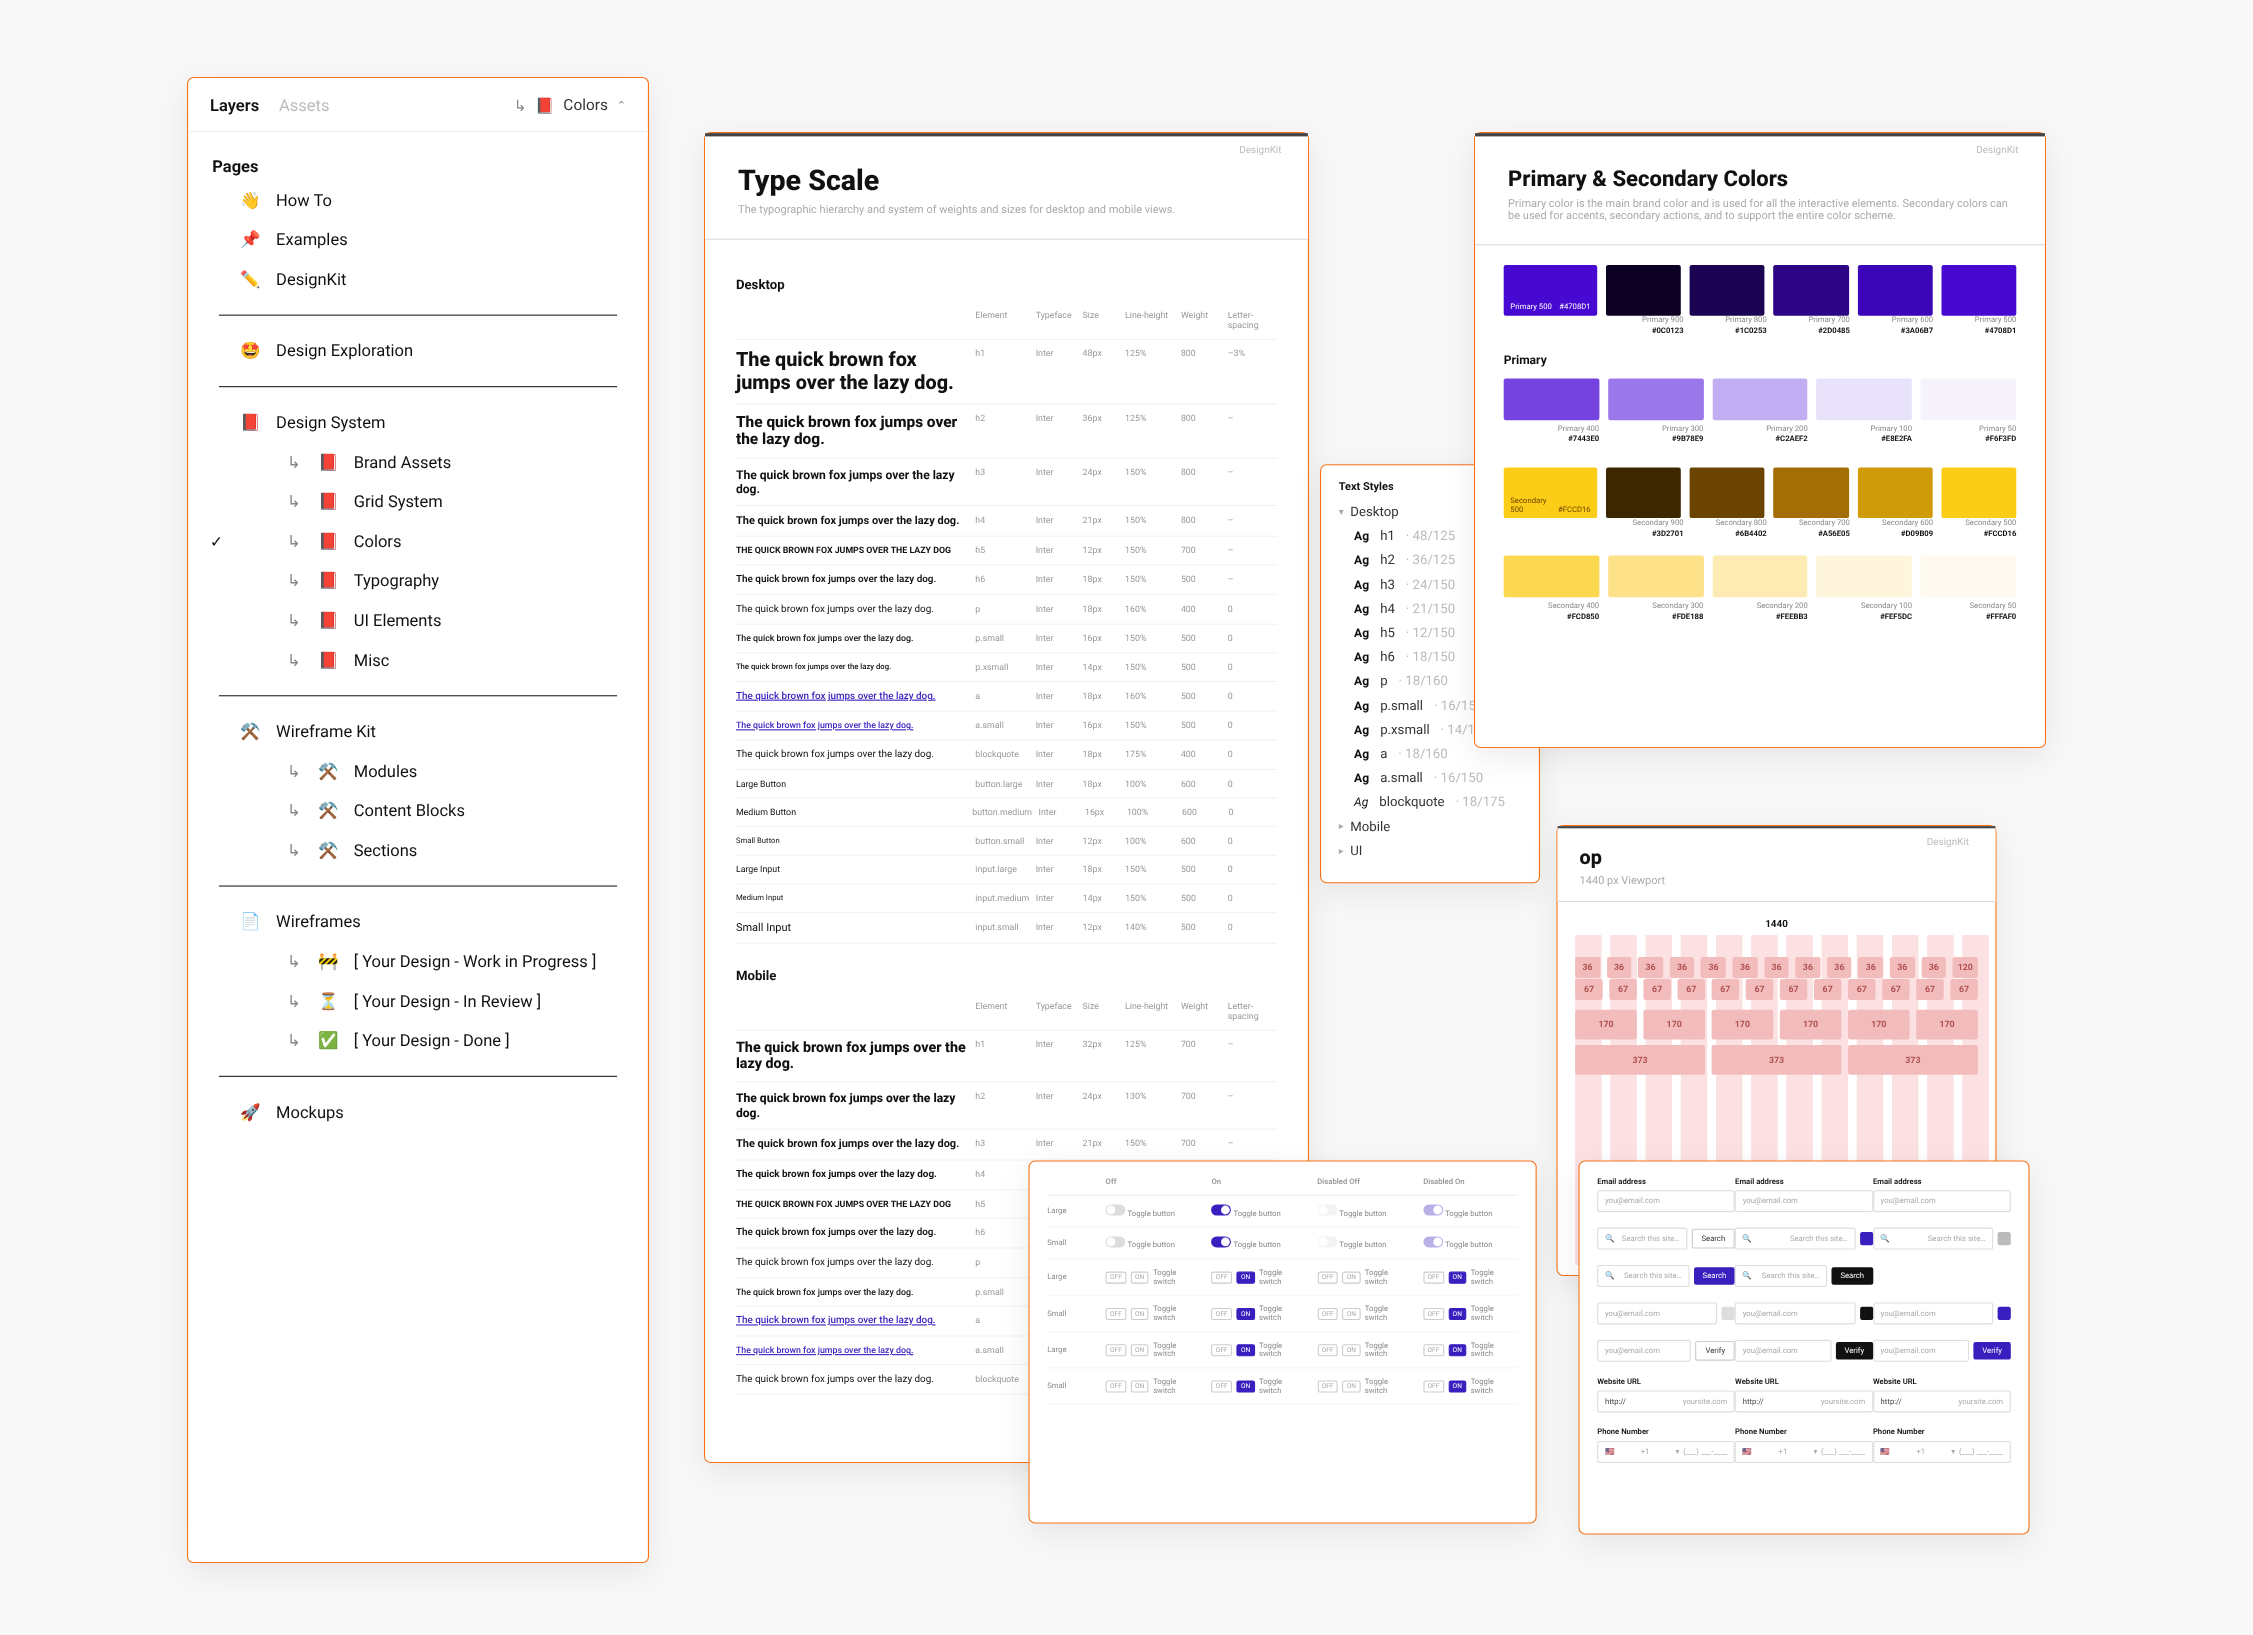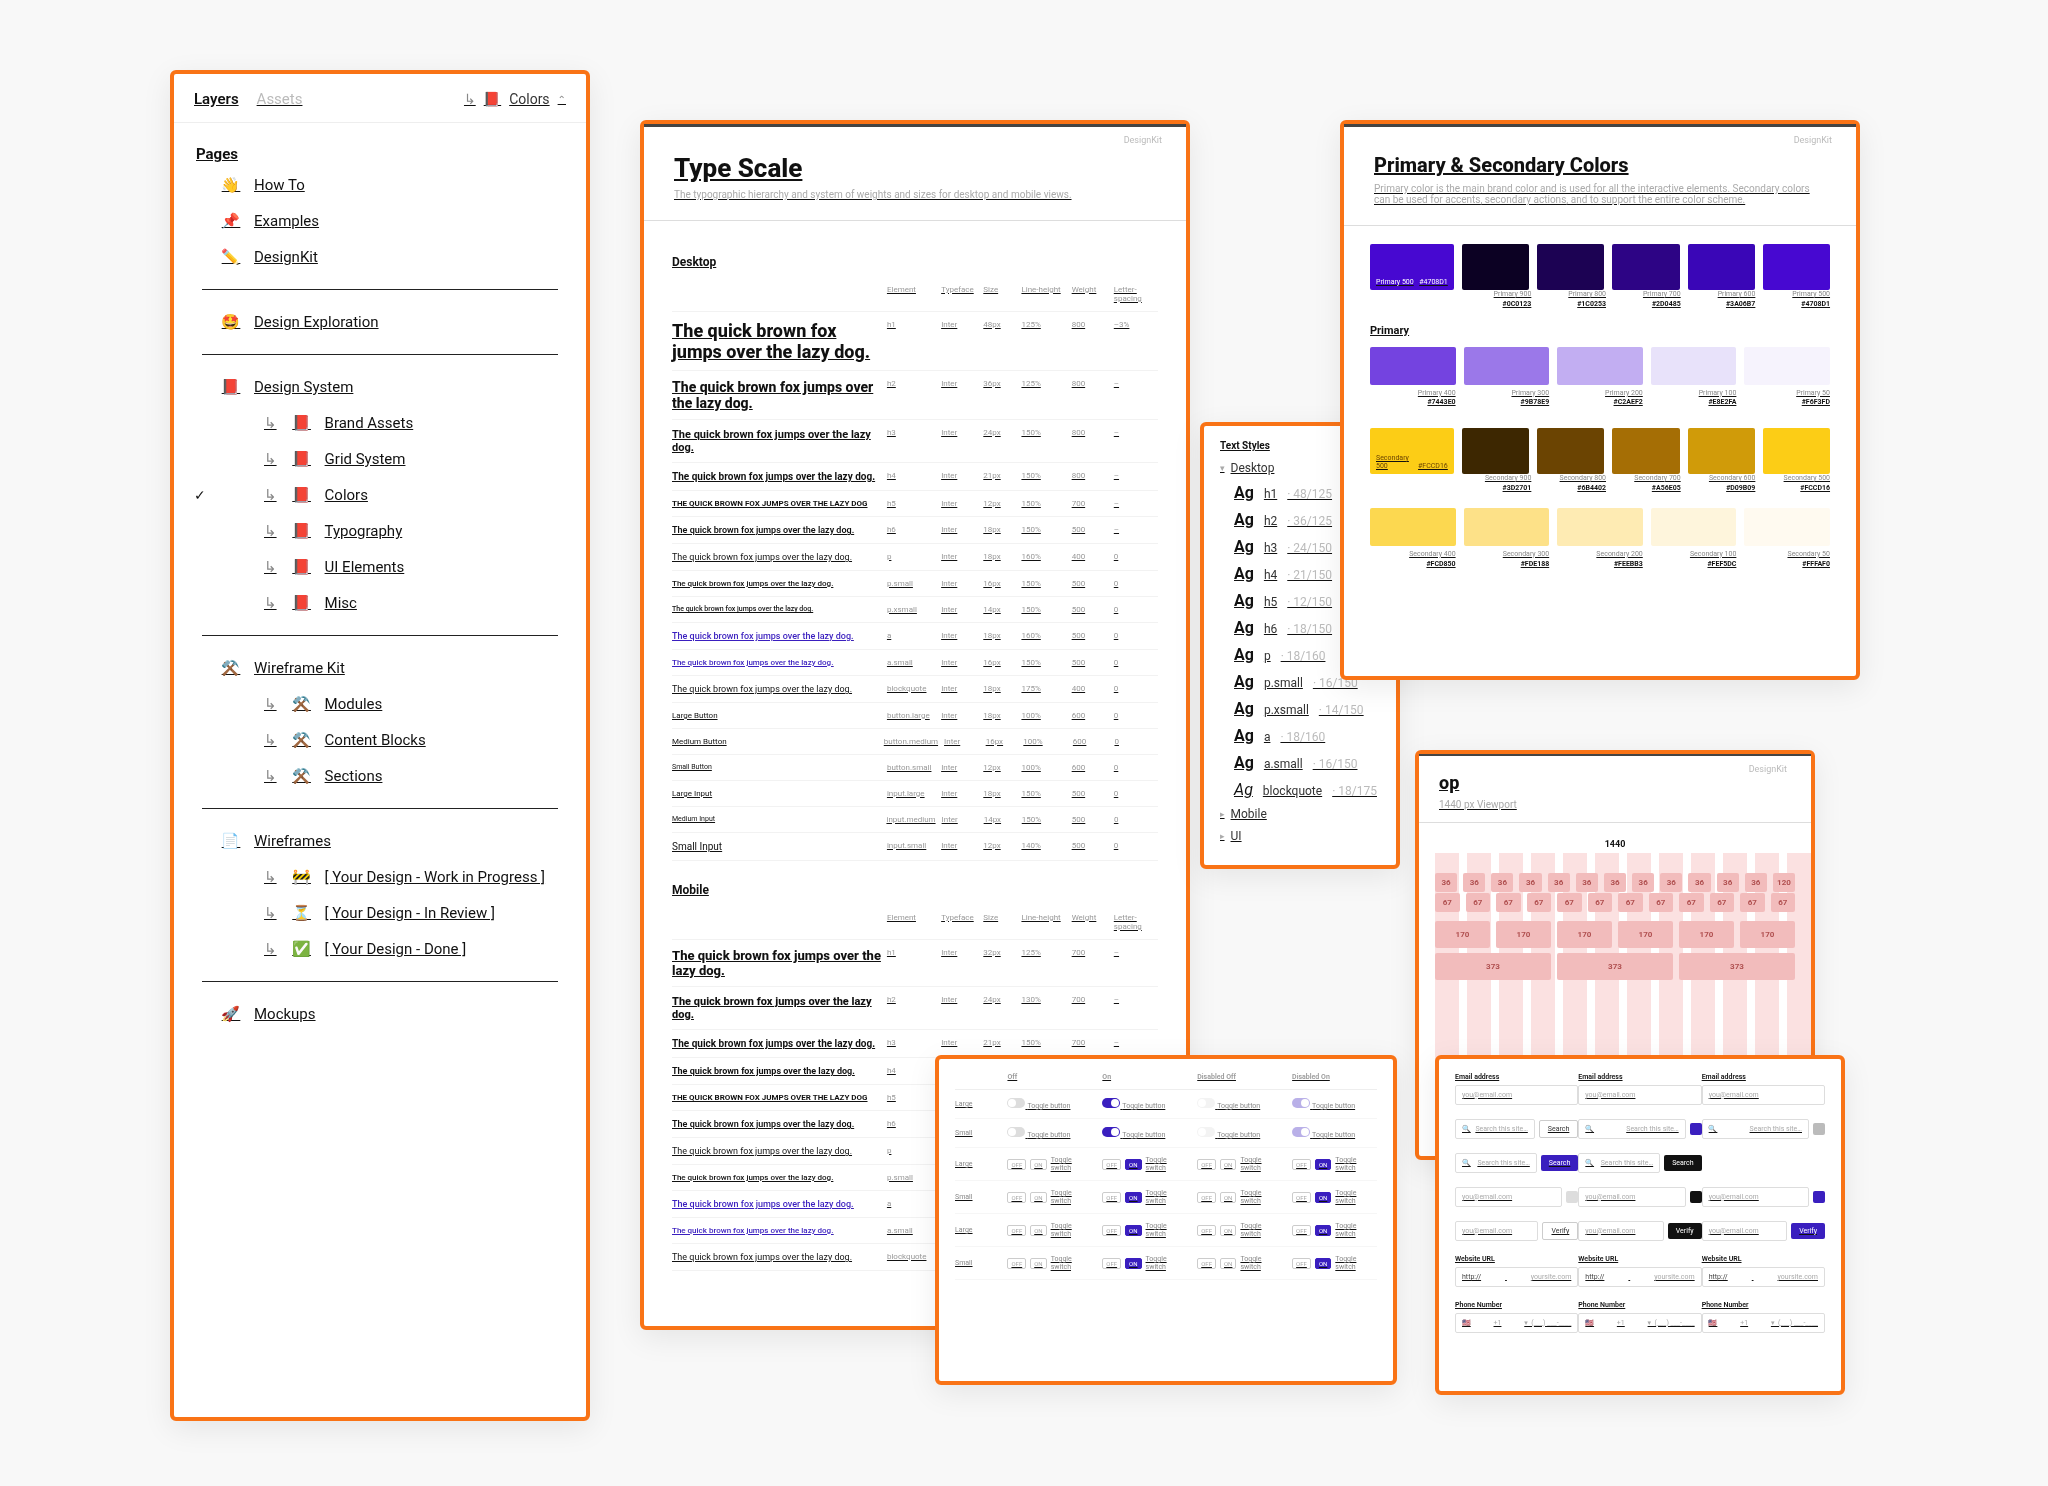"Layers" .panel { border: 4px solid #f97316 -> 1px solid #f97316; text-decoration: underline -> none }
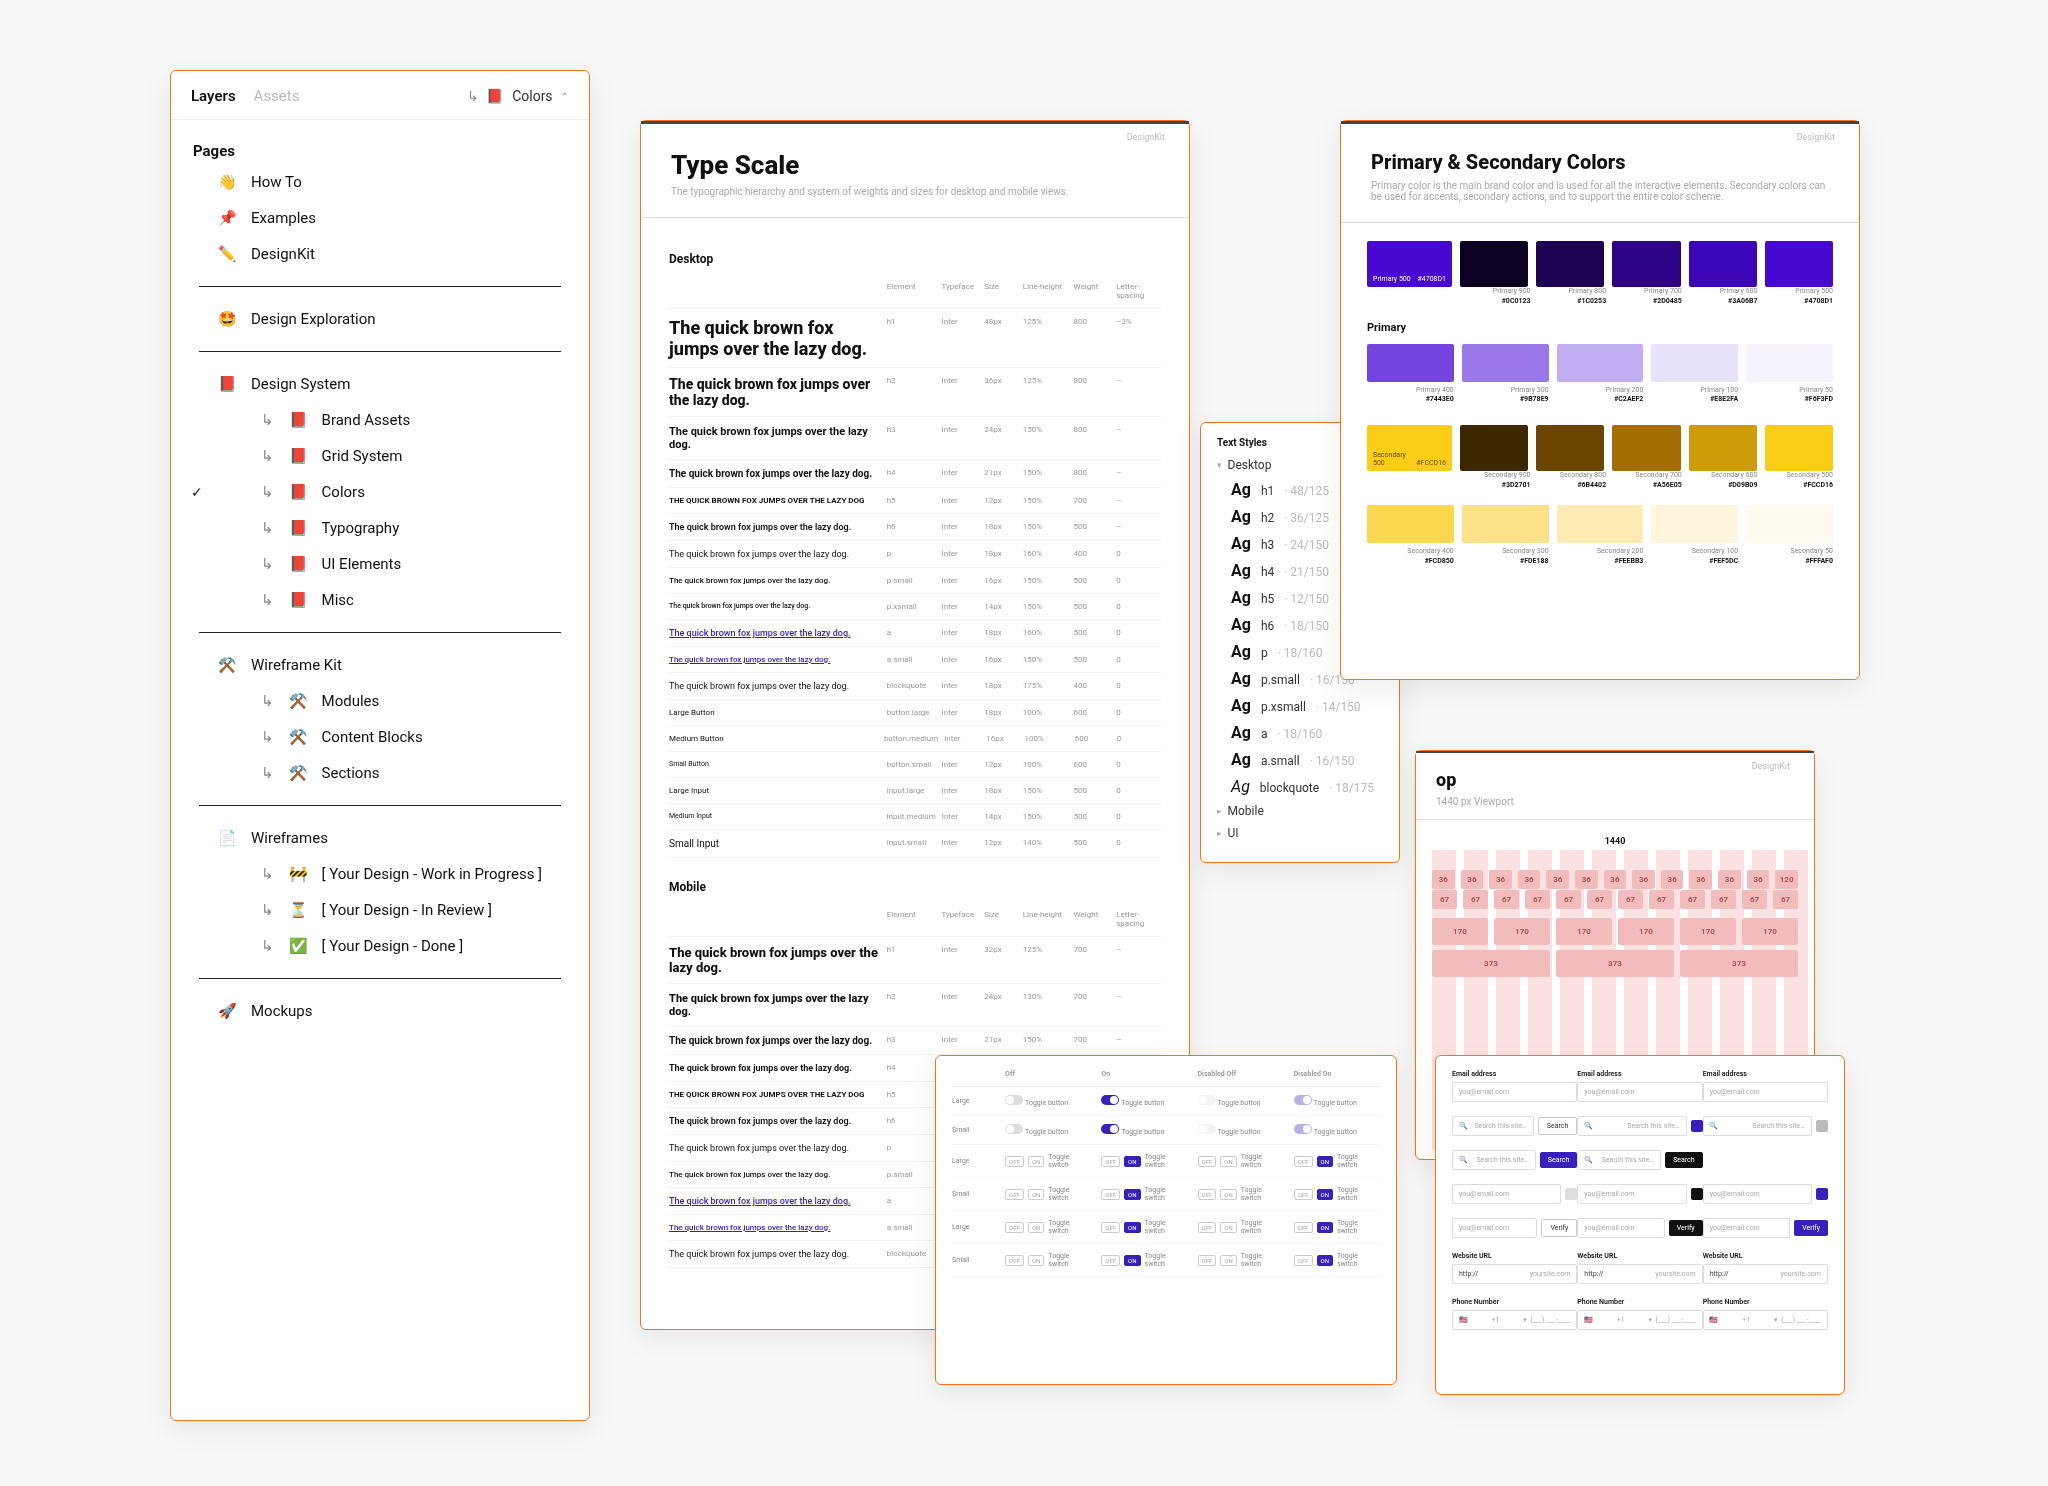"Ag" .ts-style-row .ag { font-size: 16px -> 11px }
